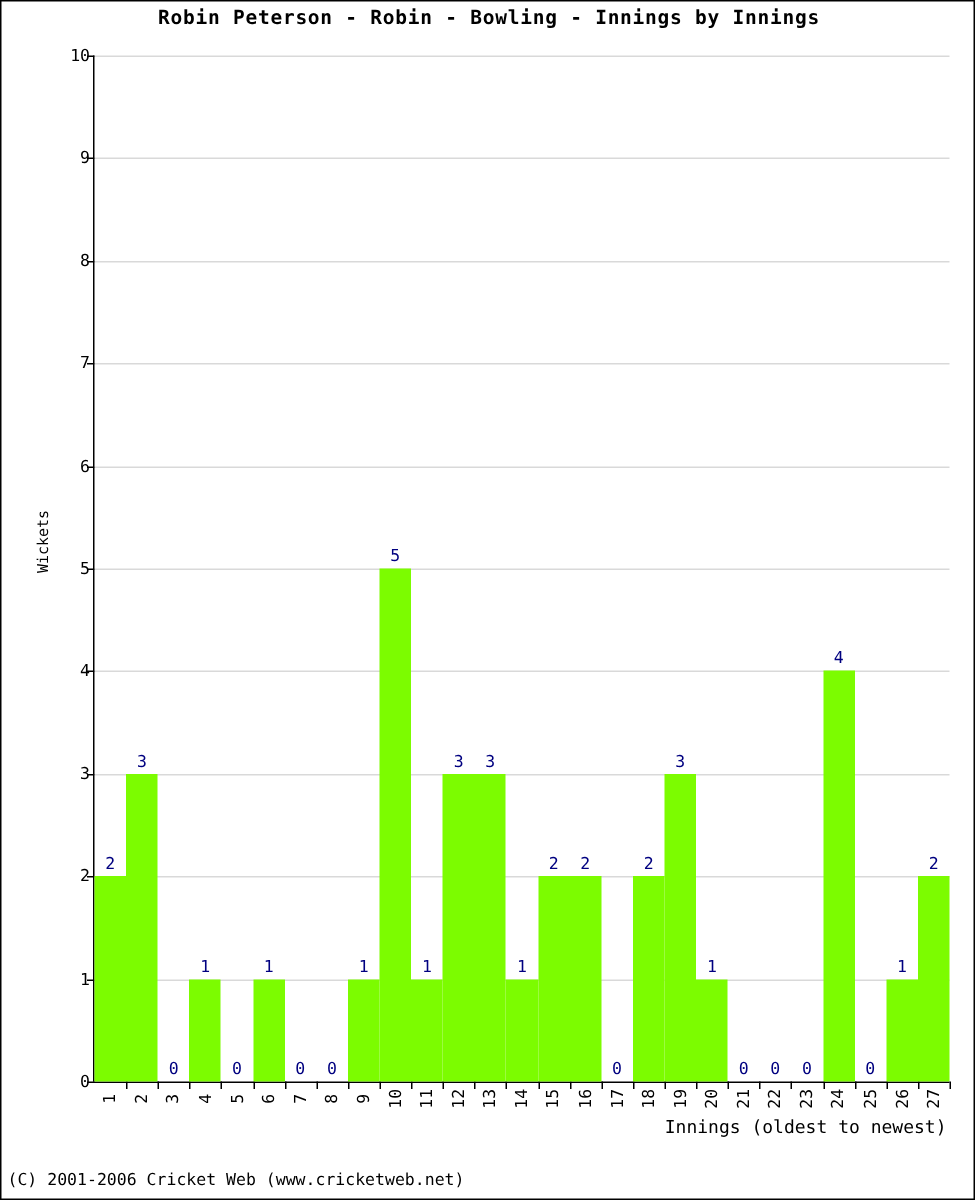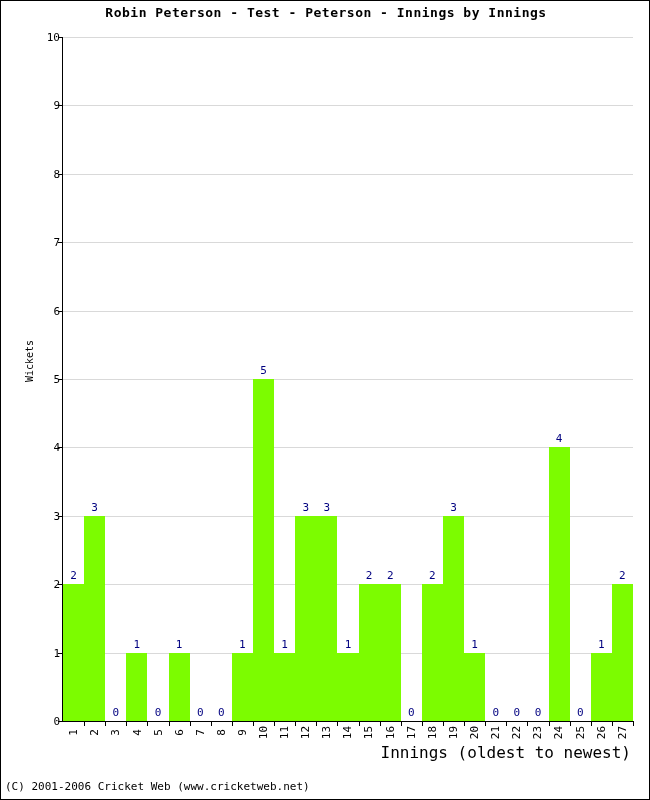"Robin Peterson - Test -" div.chart-title { text: Test - Peterson -> Robin - Bowling }
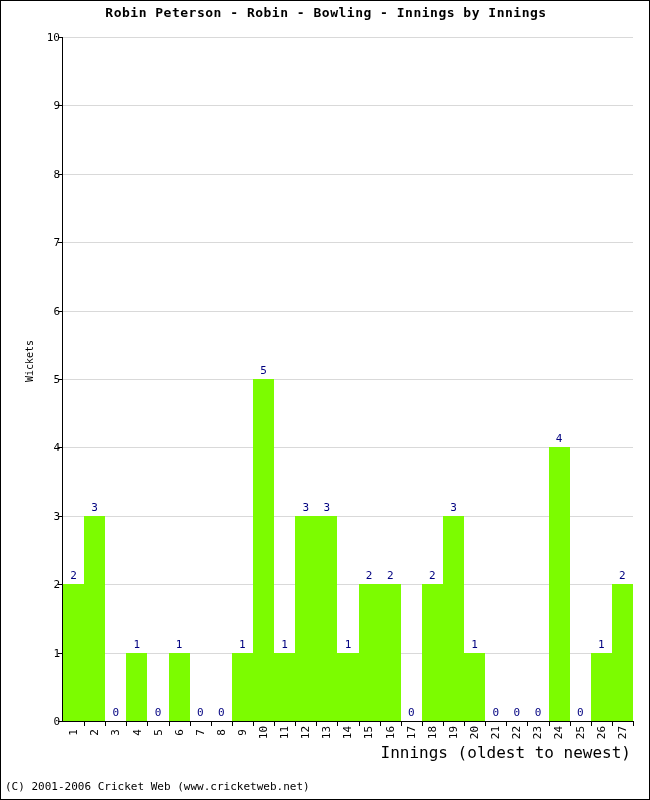"Innings (oldest to newest)" .xaxis-title { font-size: 16px -> 12px }
